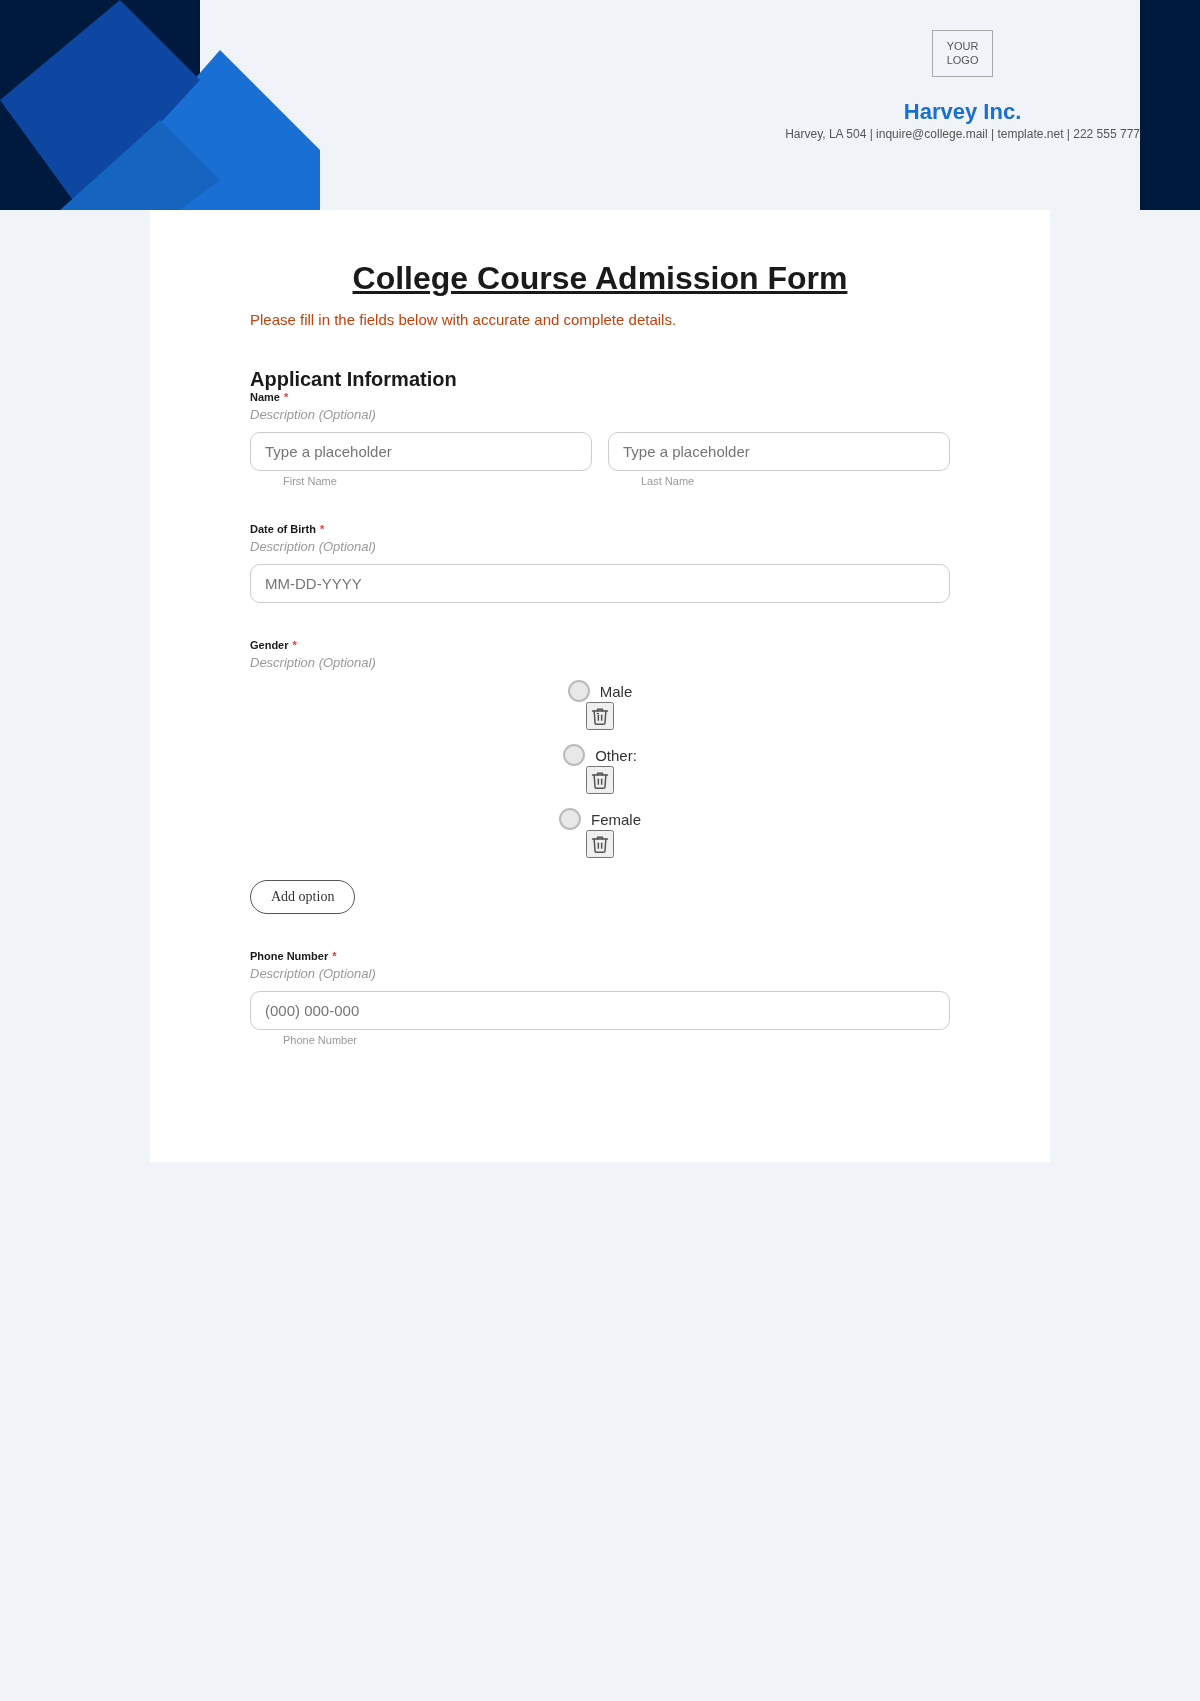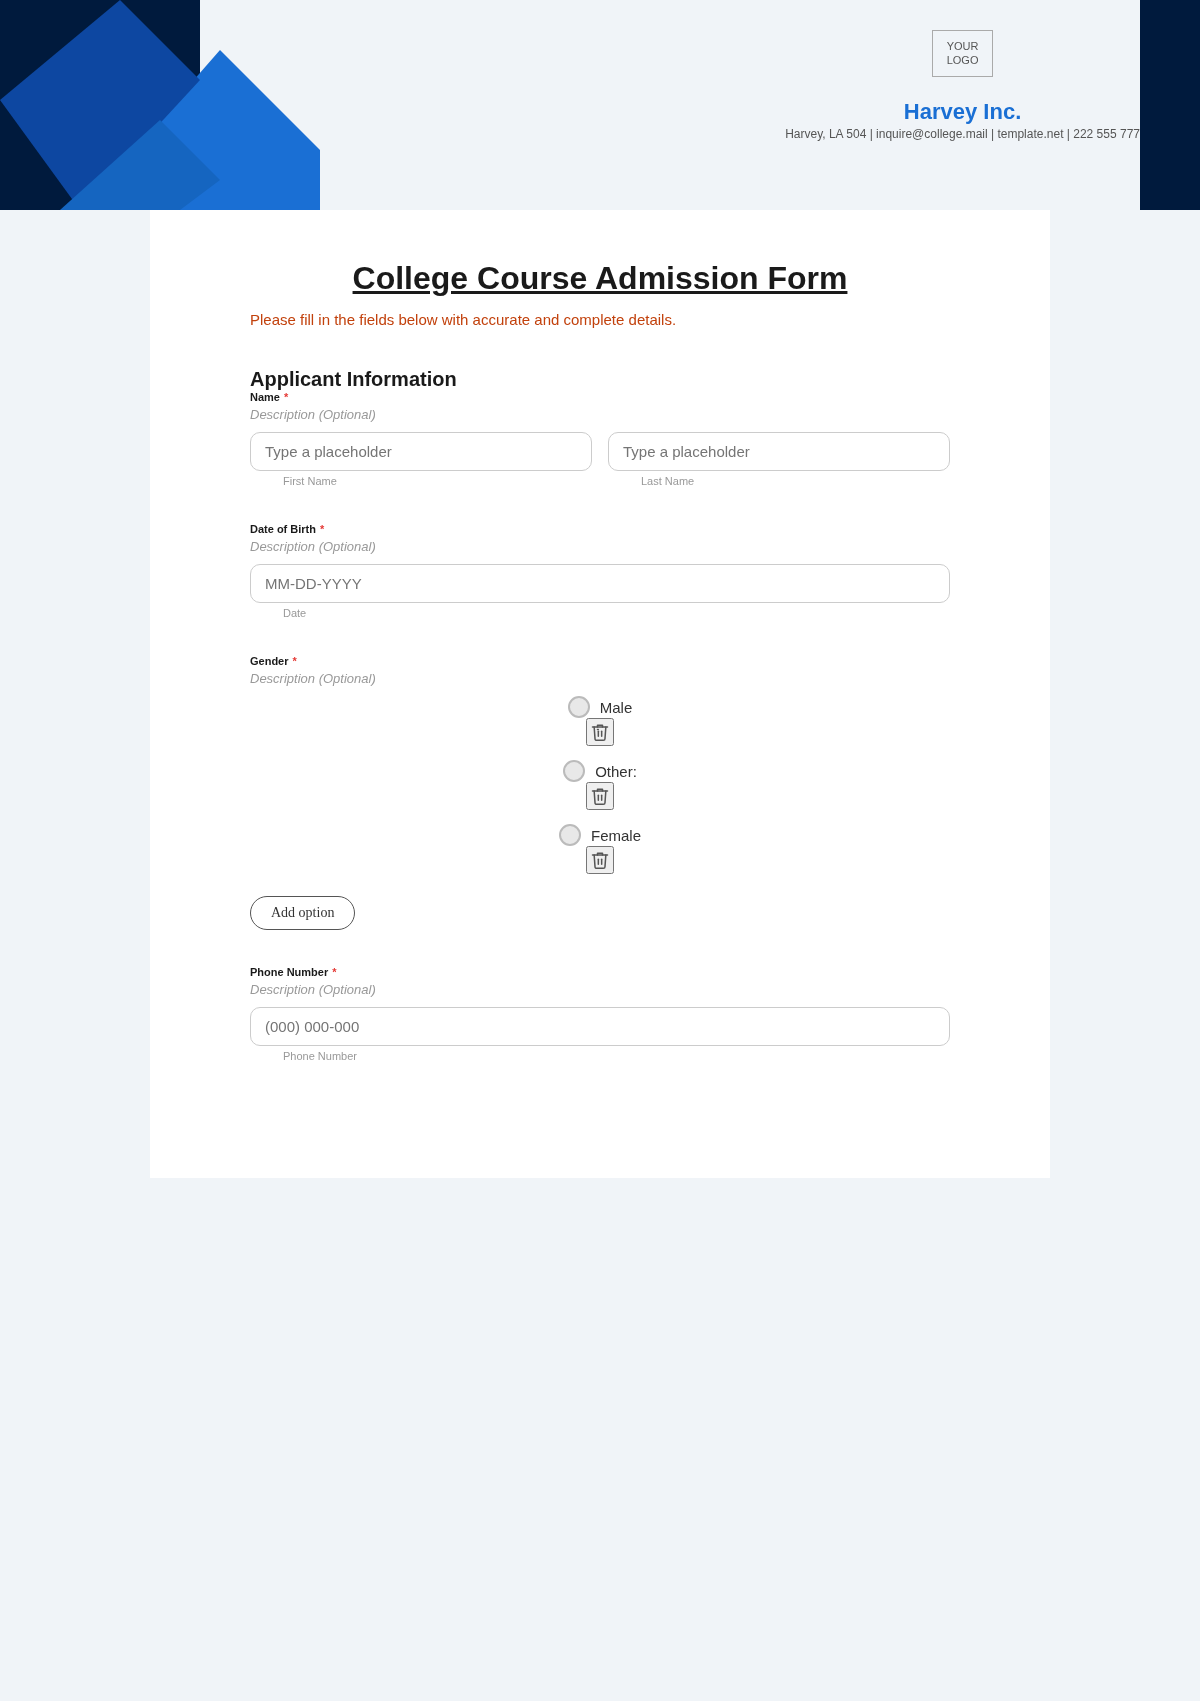"Date" div.input-sublabel { html: <div>Date</div> -> none }
